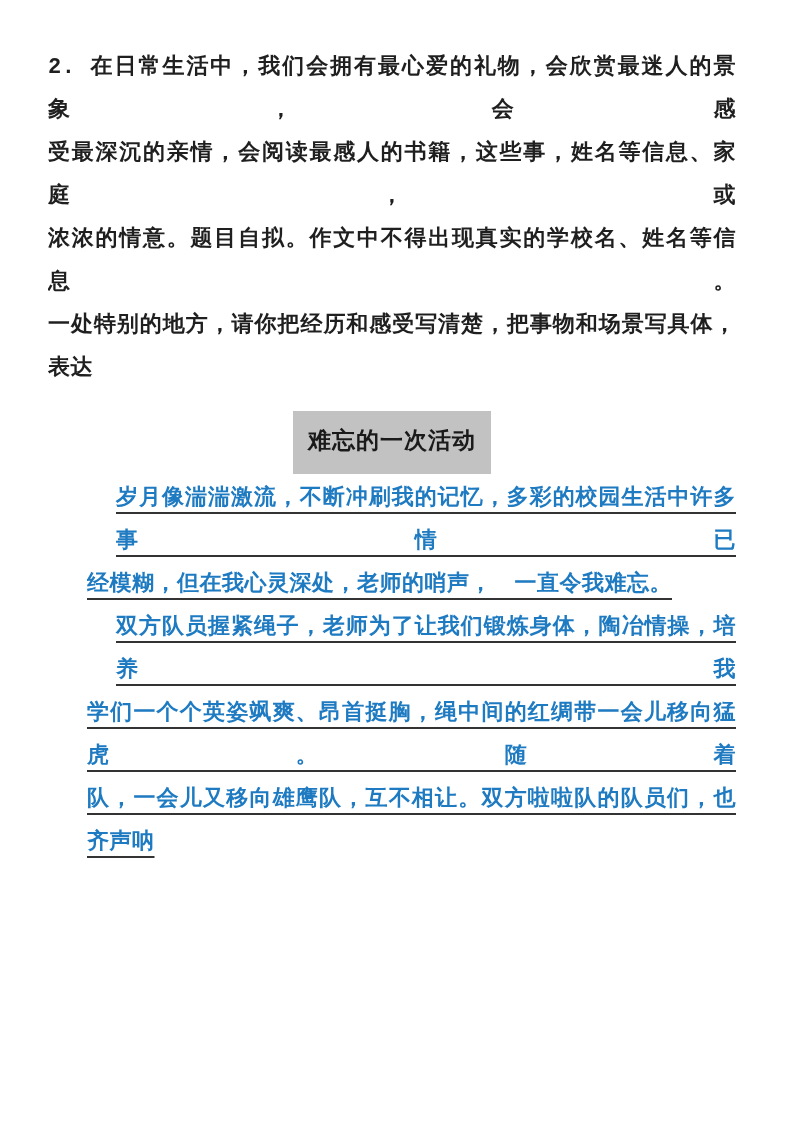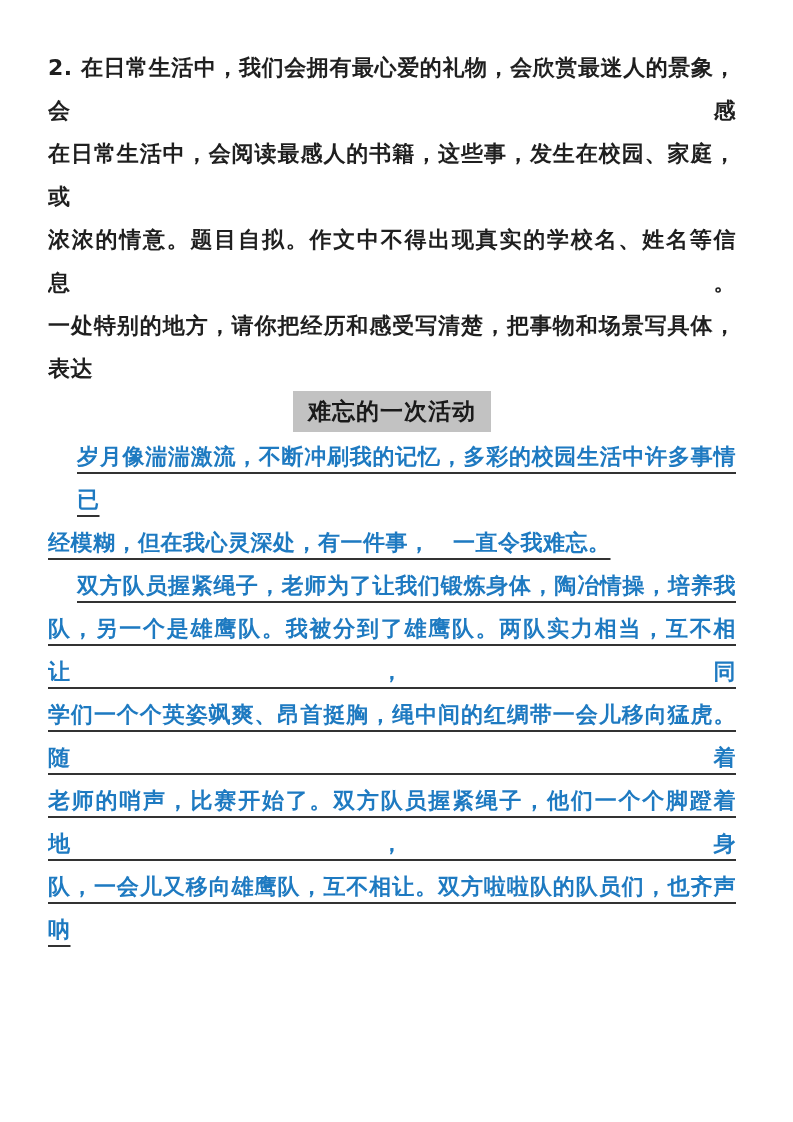"2. 在日常生活中，我们会拥有最心爱的礼物，会欣赏最迷人的景象，会感" .page { font-family: none -> Liberation Mono, monospace }
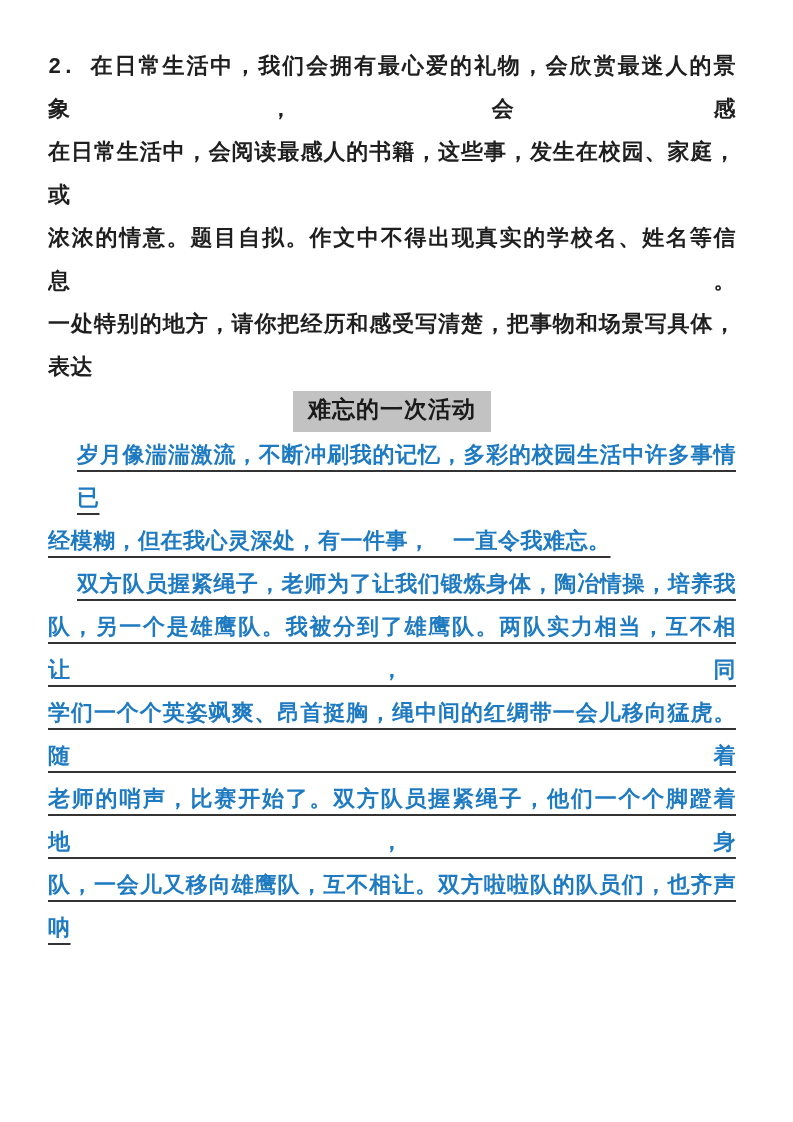"在日常生活中，会阅读最感人的书籍，这些事，发生在校园、家庭，或" div.line { text: 在日常生活中，会阅读最感人的书籍，这些事，发生在校园 -> 受最深沉的亲情，会阅读最感人的书籍，这些事，姓名等信息 }
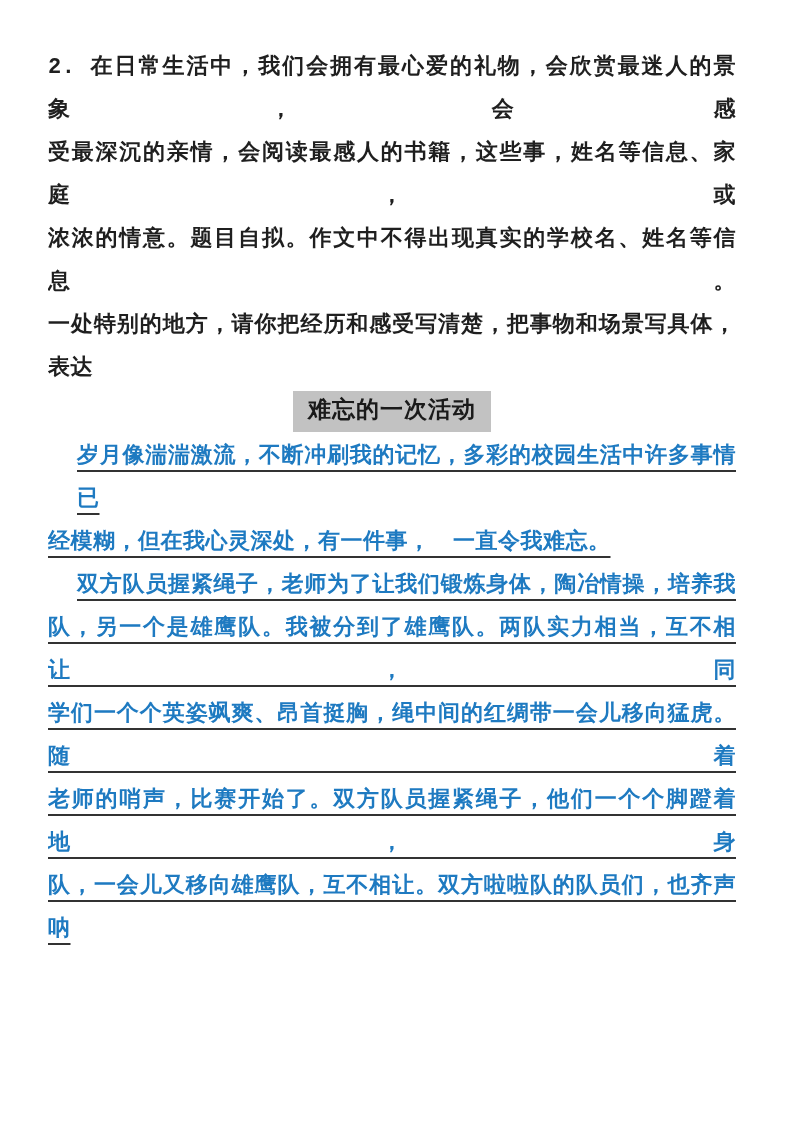"难忘的一次活动" .essay-title { margin-top: none -> 20px; padding: 1px 15px -> 12px 15px }
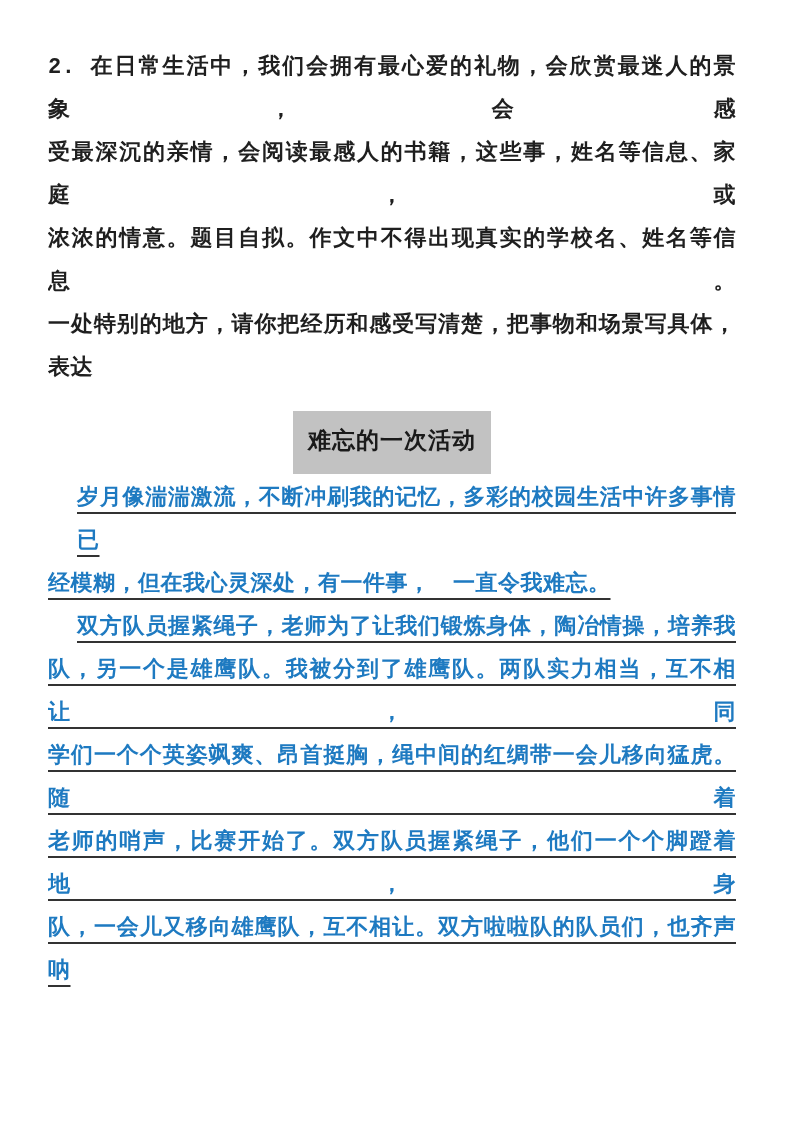"岁月像湍湍激流，不断冲刷我的记忆，多彩的校园生活中许多事情已" .essay .line { margin-left: none -> 39px }
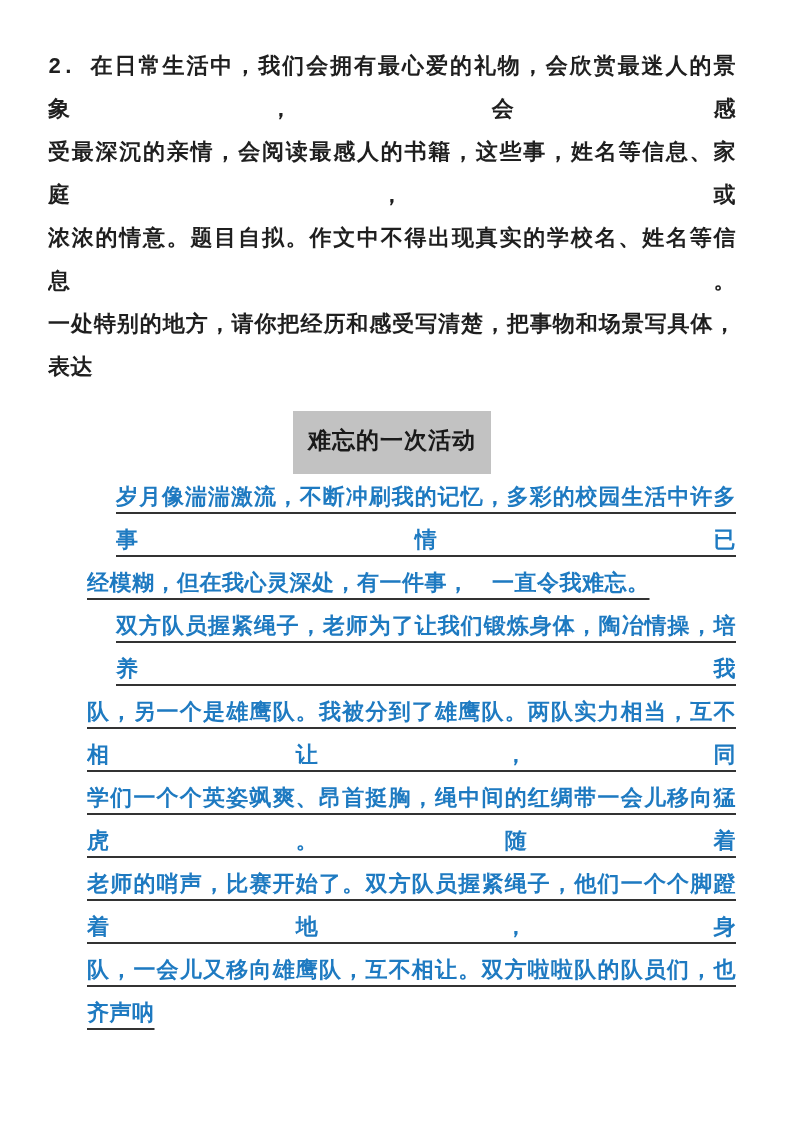"经模糊，但在我心灵深处，有一件事， 一直令我难忘。" div.line { text: 有一件事 -> 老师的哨声 }
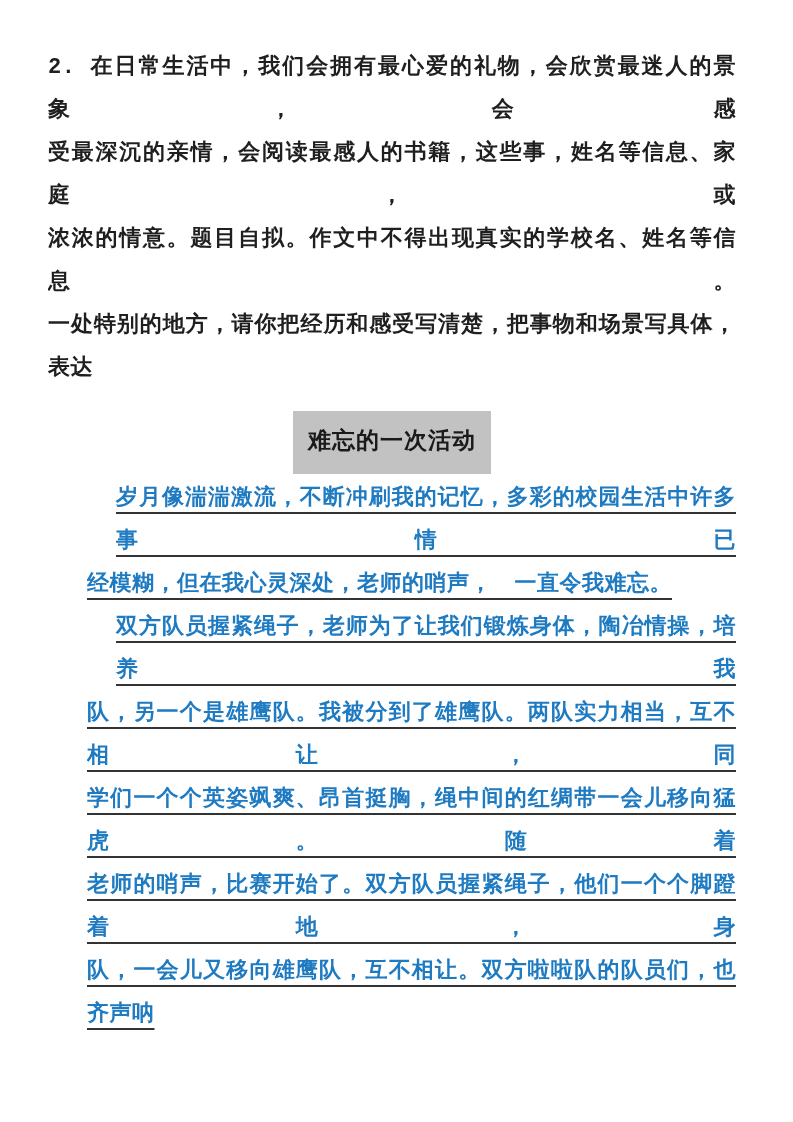"队，另一个是雄鹰队。我被分到了雄鹰队。两队实力相当，互不相让，同" div.line { html: <div>队，另一个是雄鹰队。我被分到了雄鹰队。两队实力相当，互不相让，同</div> -> none }
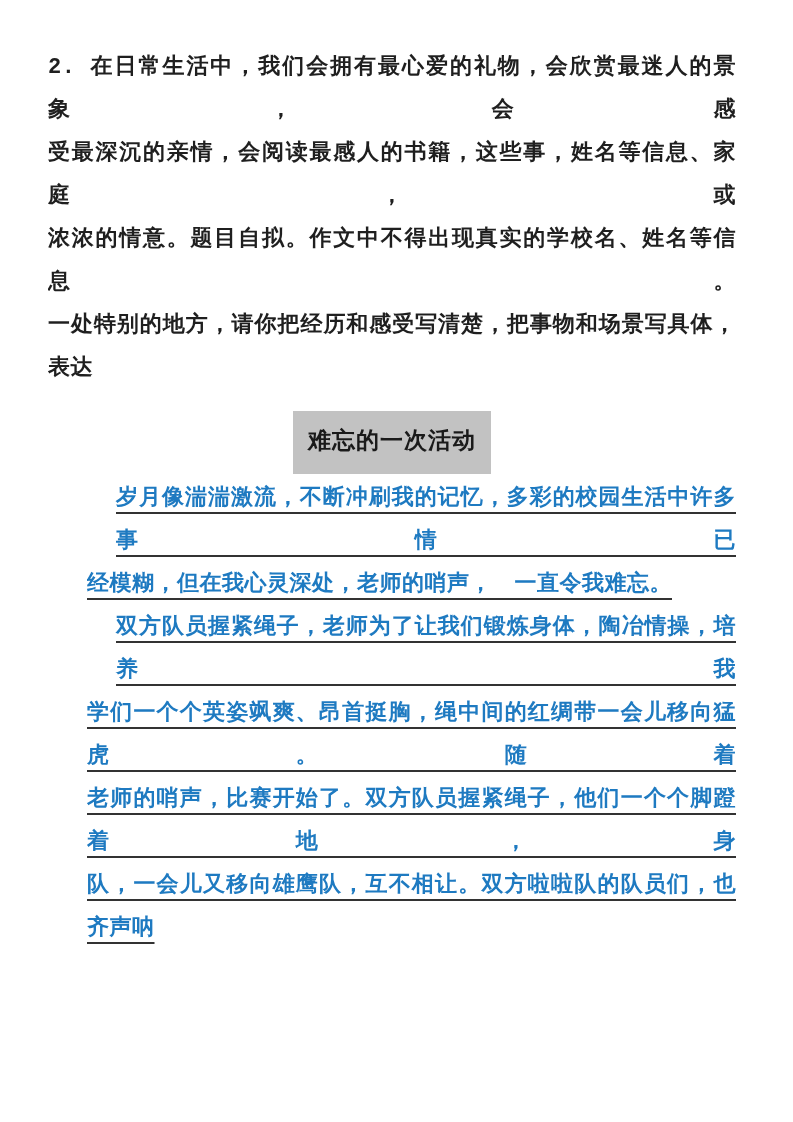"老师的哨声，比赛开始了。双方队员握紧绳子，他们一个个脚蹬着地，身" div.line { html: <div>老师的哨声，比赛开始了。双方队员握紧绳子，他们一个个脚蹬着地，身</div> -> none }
